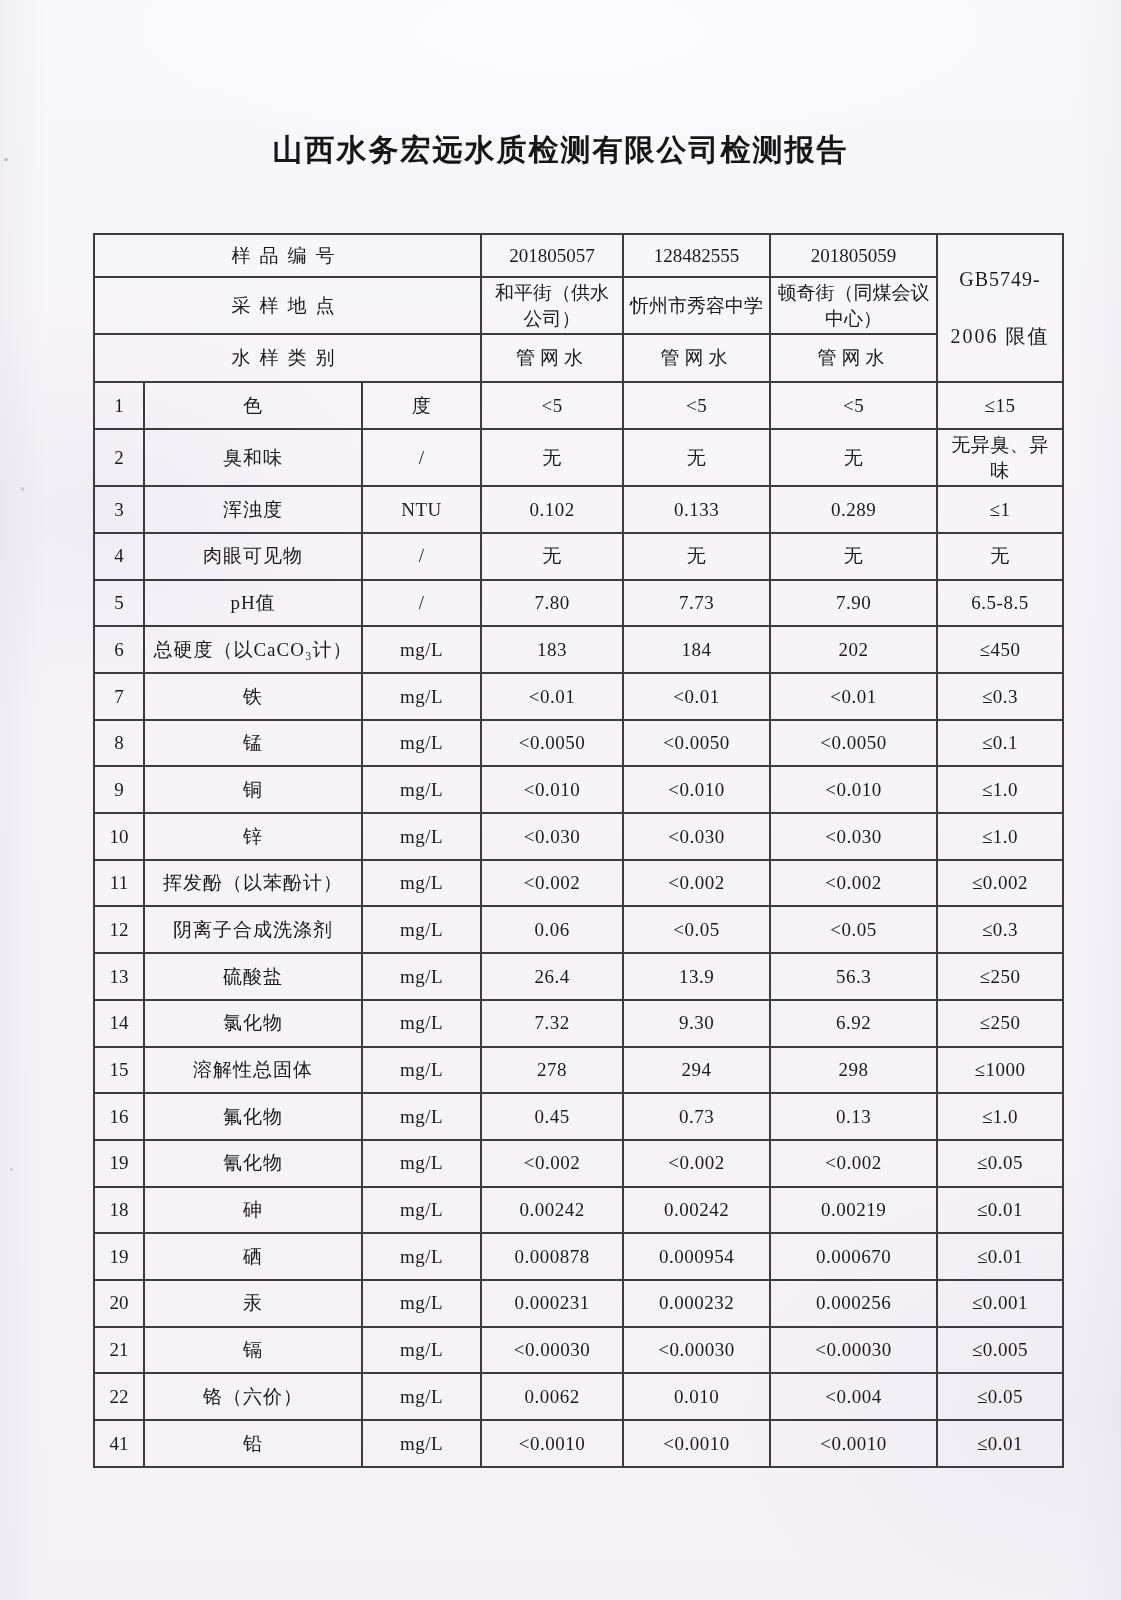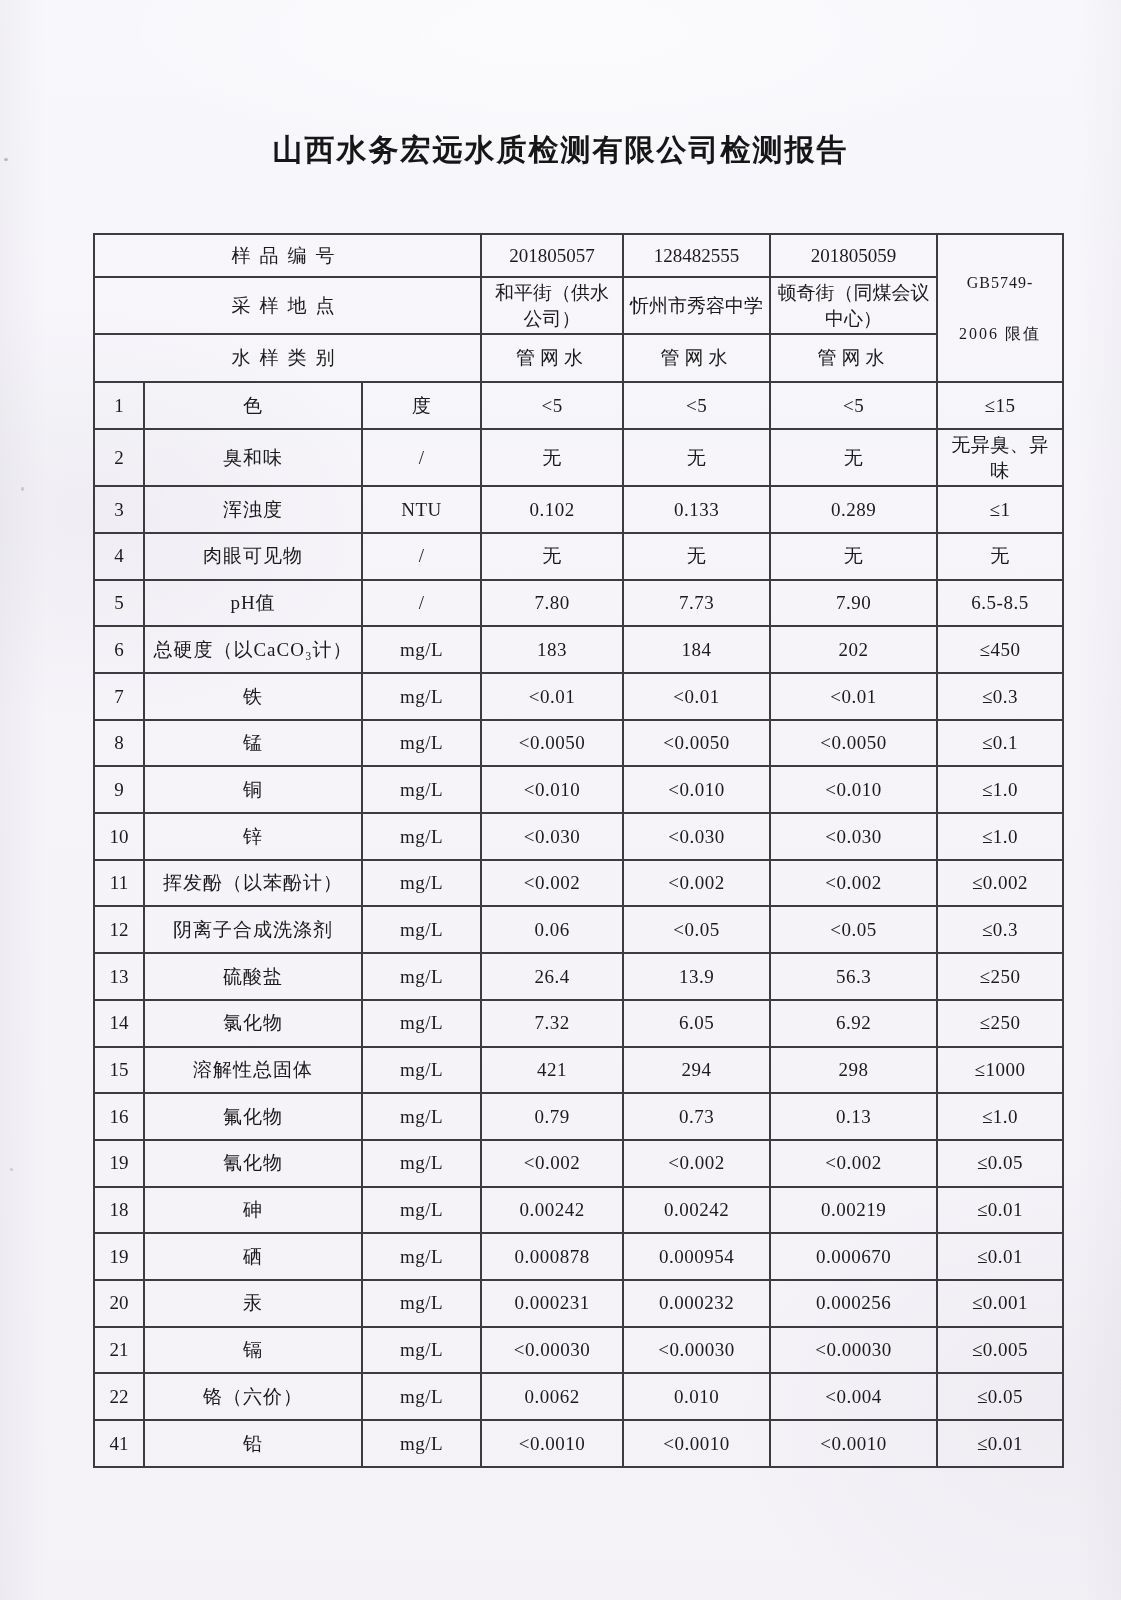"GB5749-" .limit-hdr { font-size: 16px -> 20px }
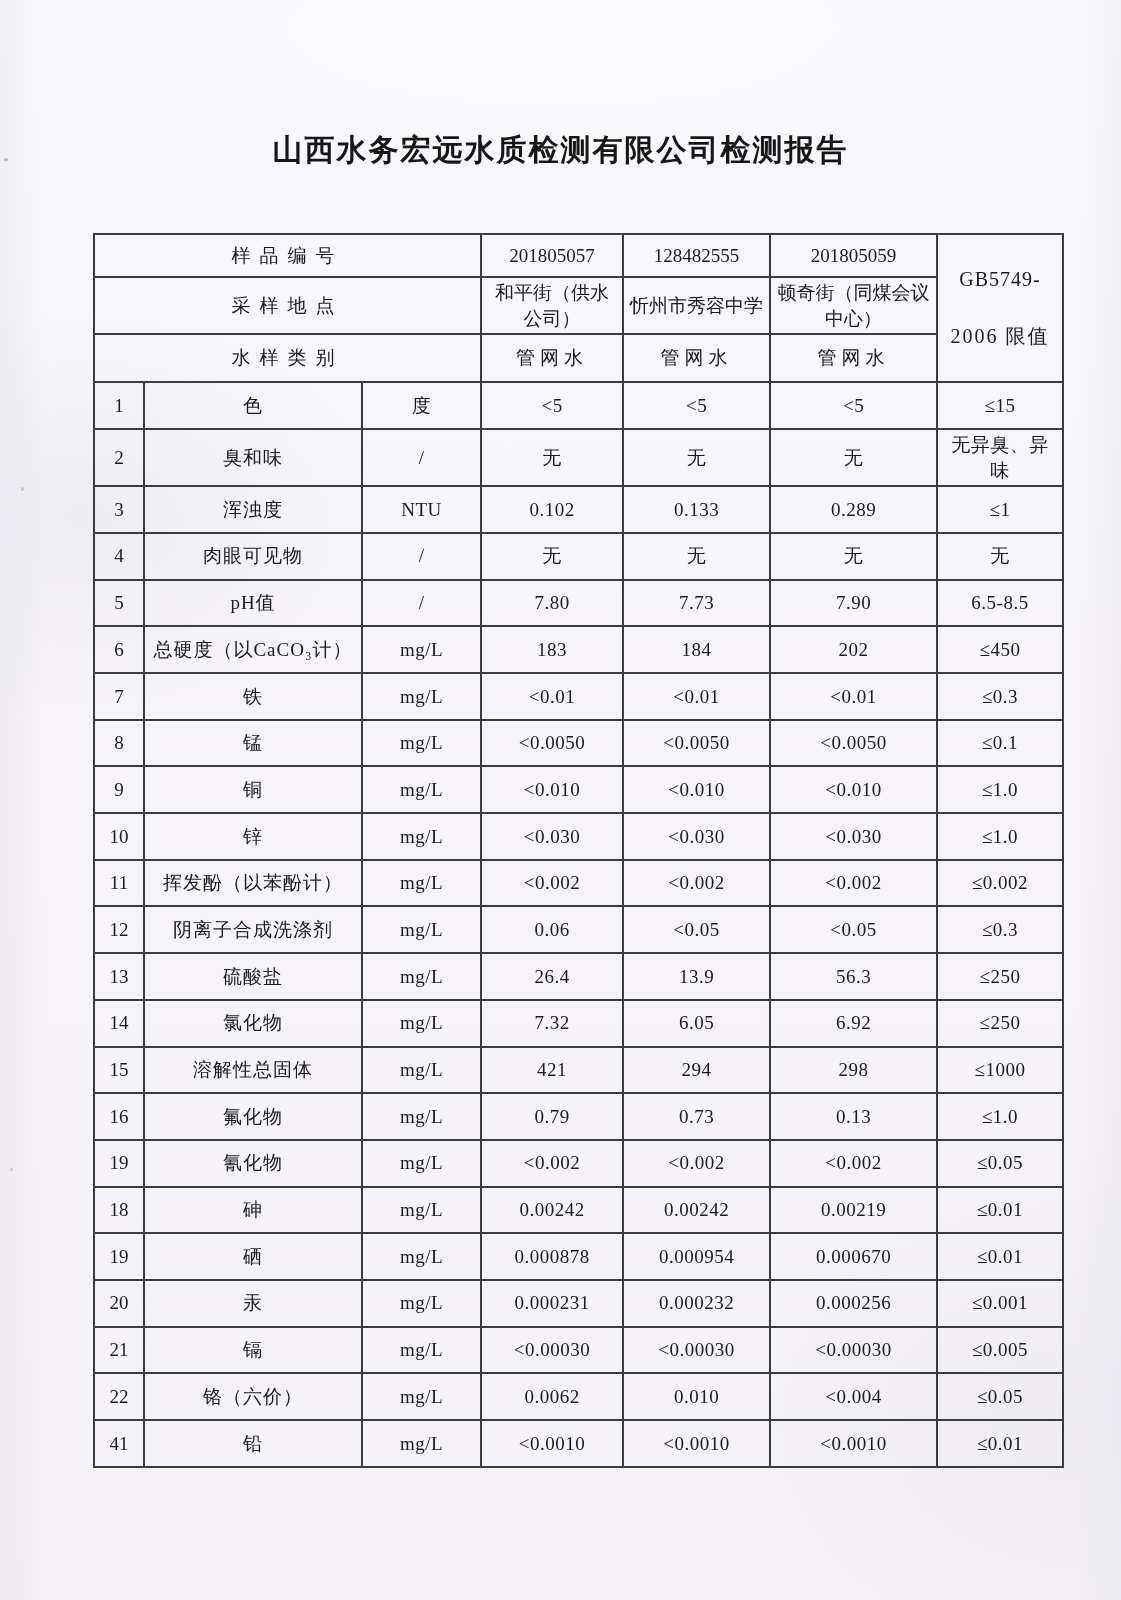"6.05" td.c-val { text: 6.05 -> 9.30 }
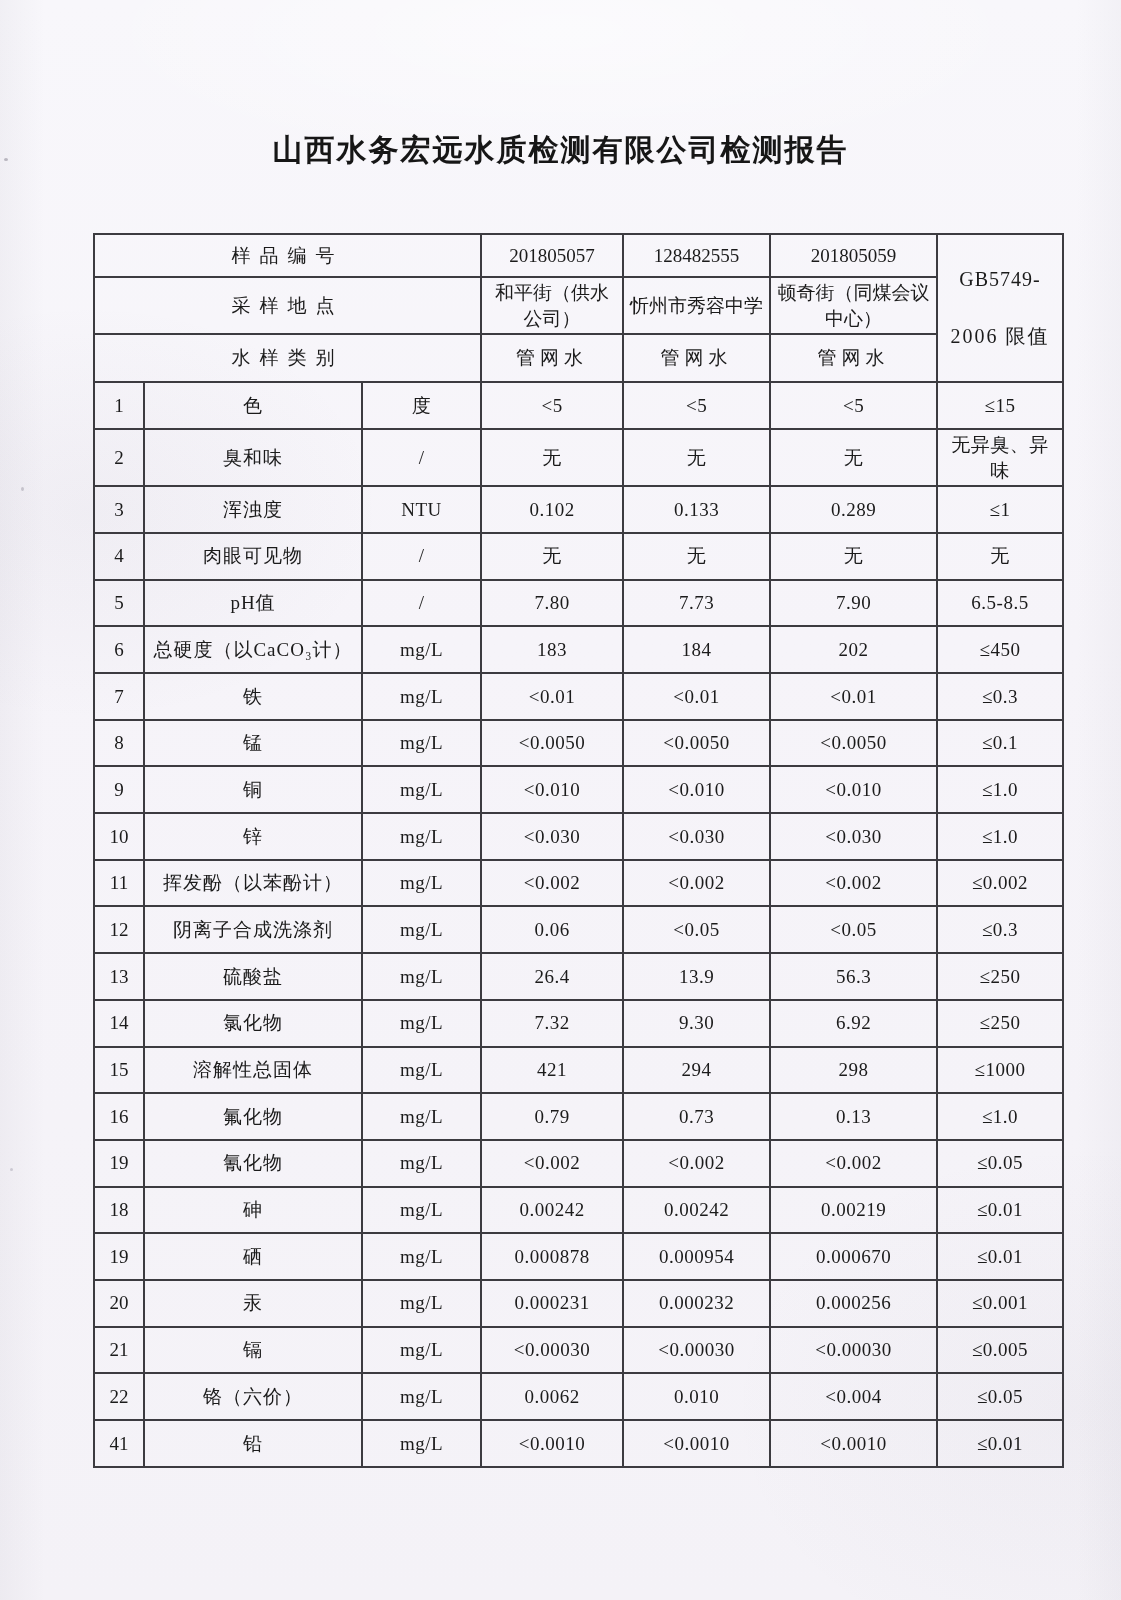"421" td.c-val { text: 421 -> 278 }
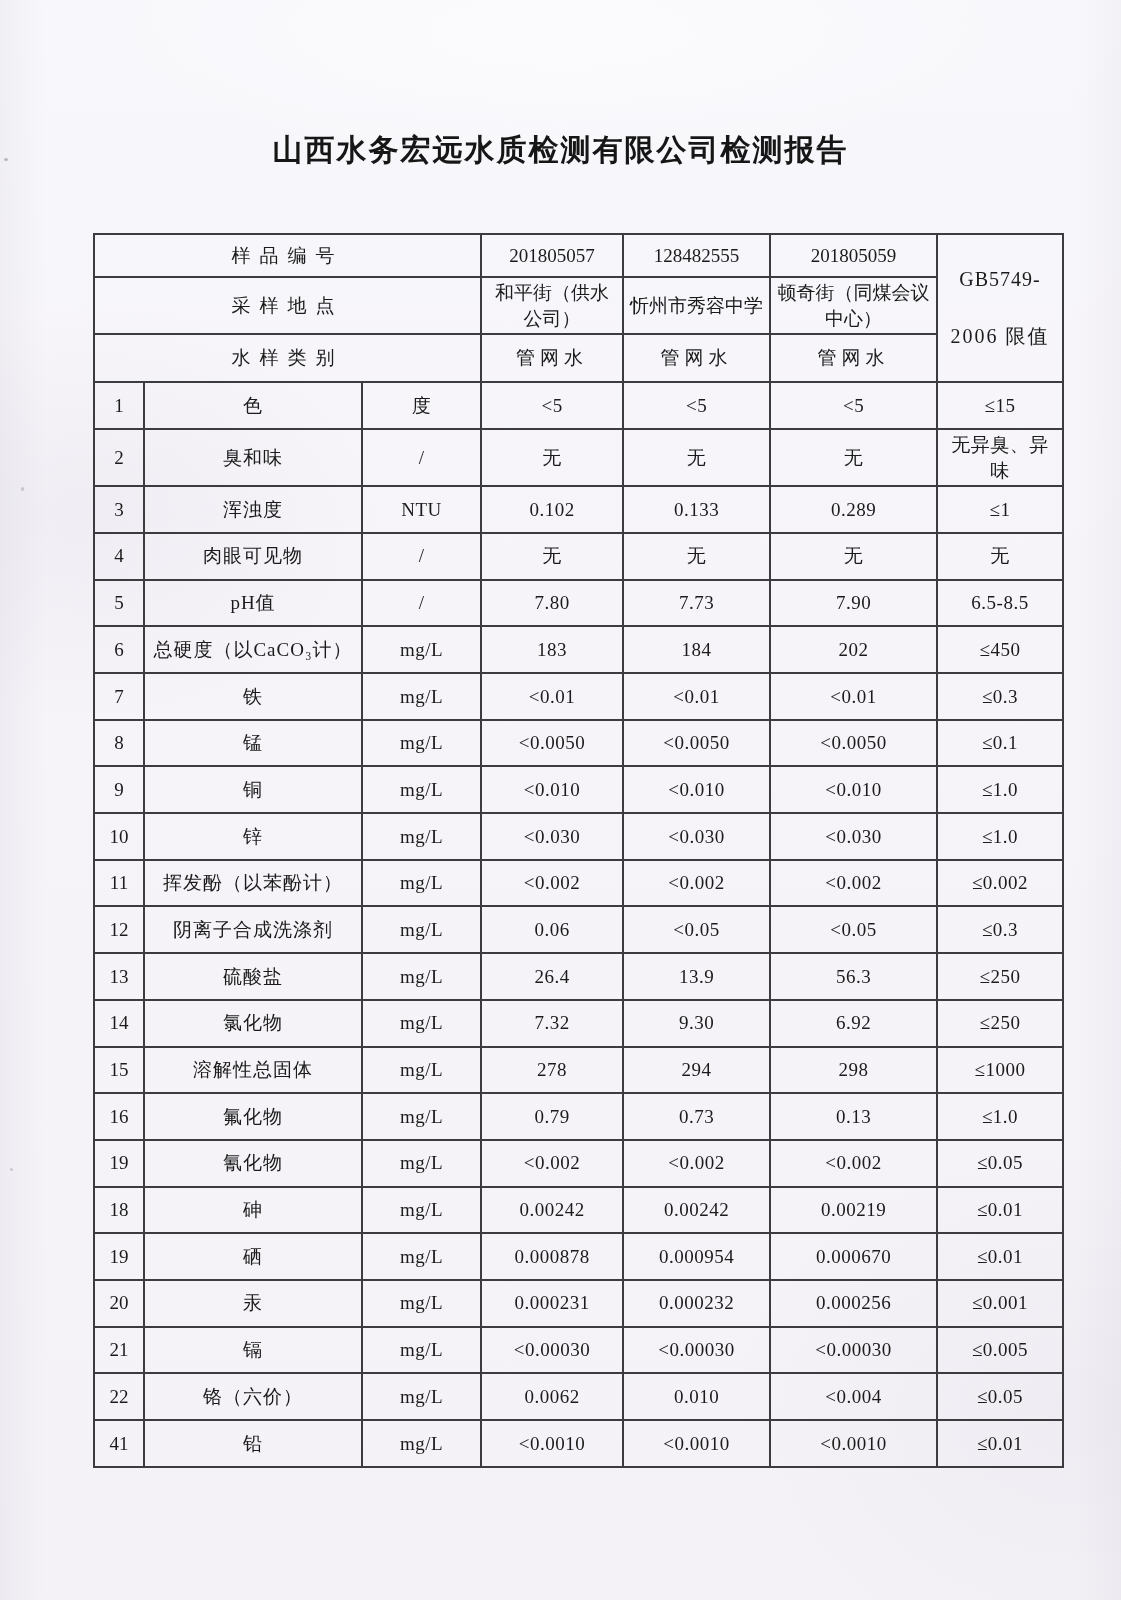"0.79" td.c-val { text: 0.79 -> 0.45 }
